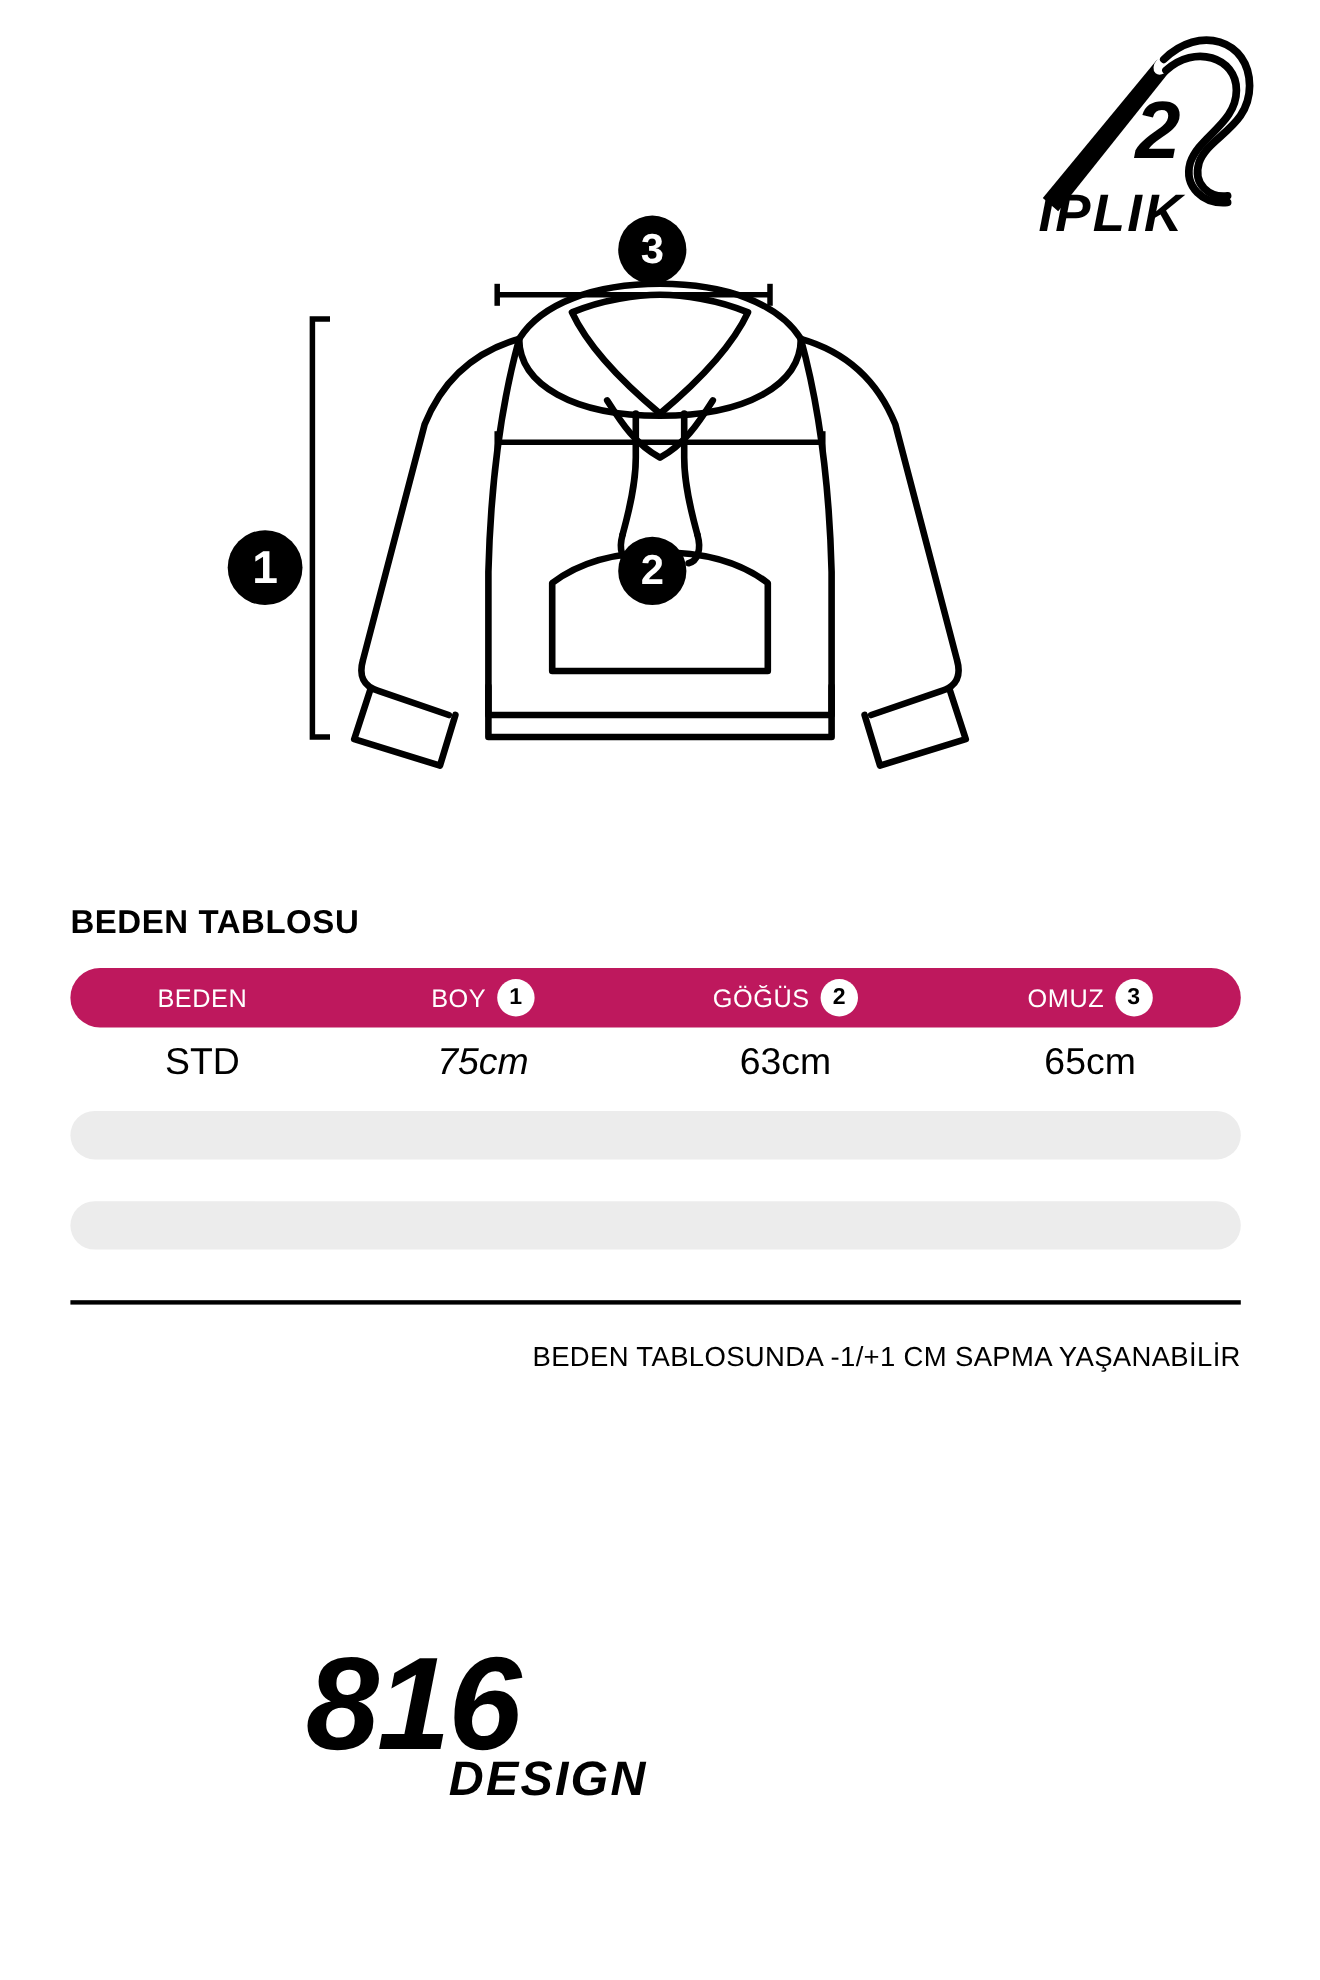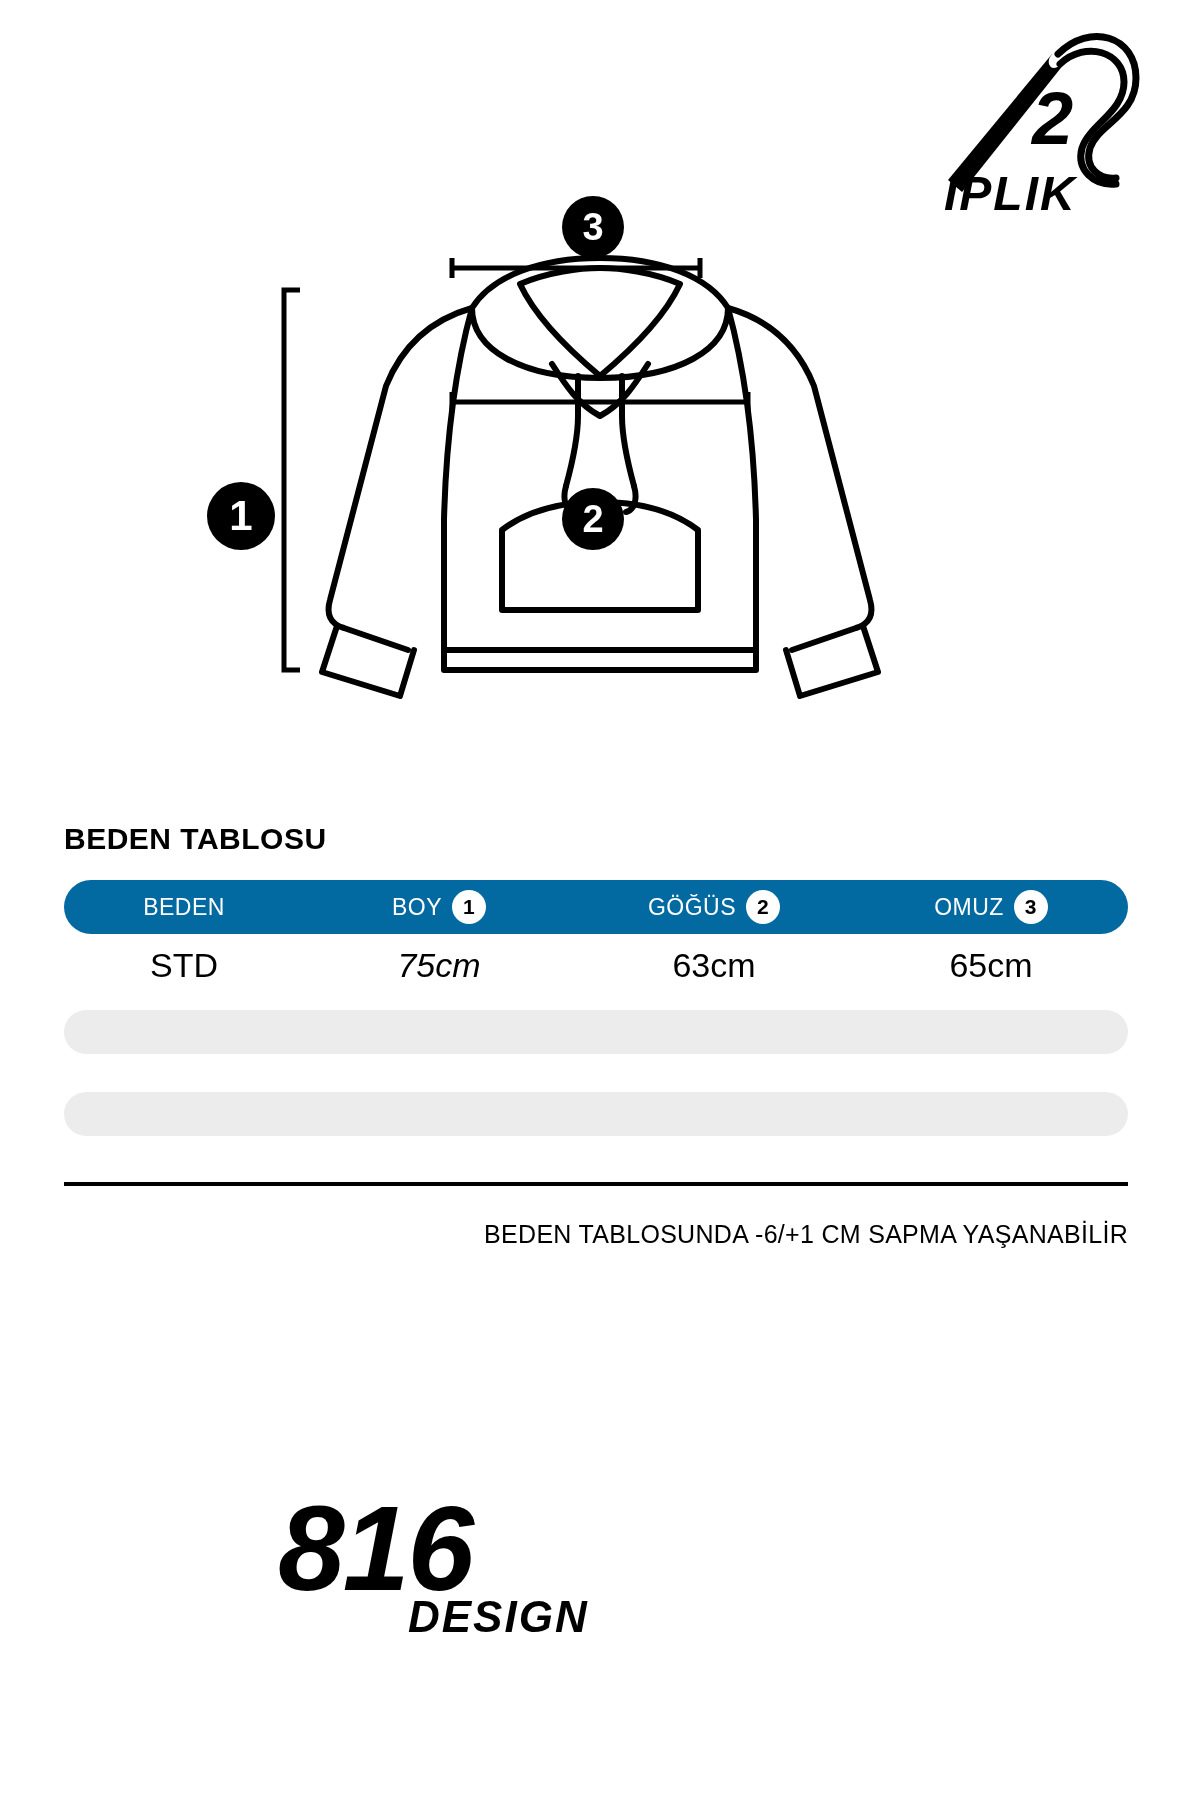"BEDEN" .header-row { background: #0369a1 -> #be185d }
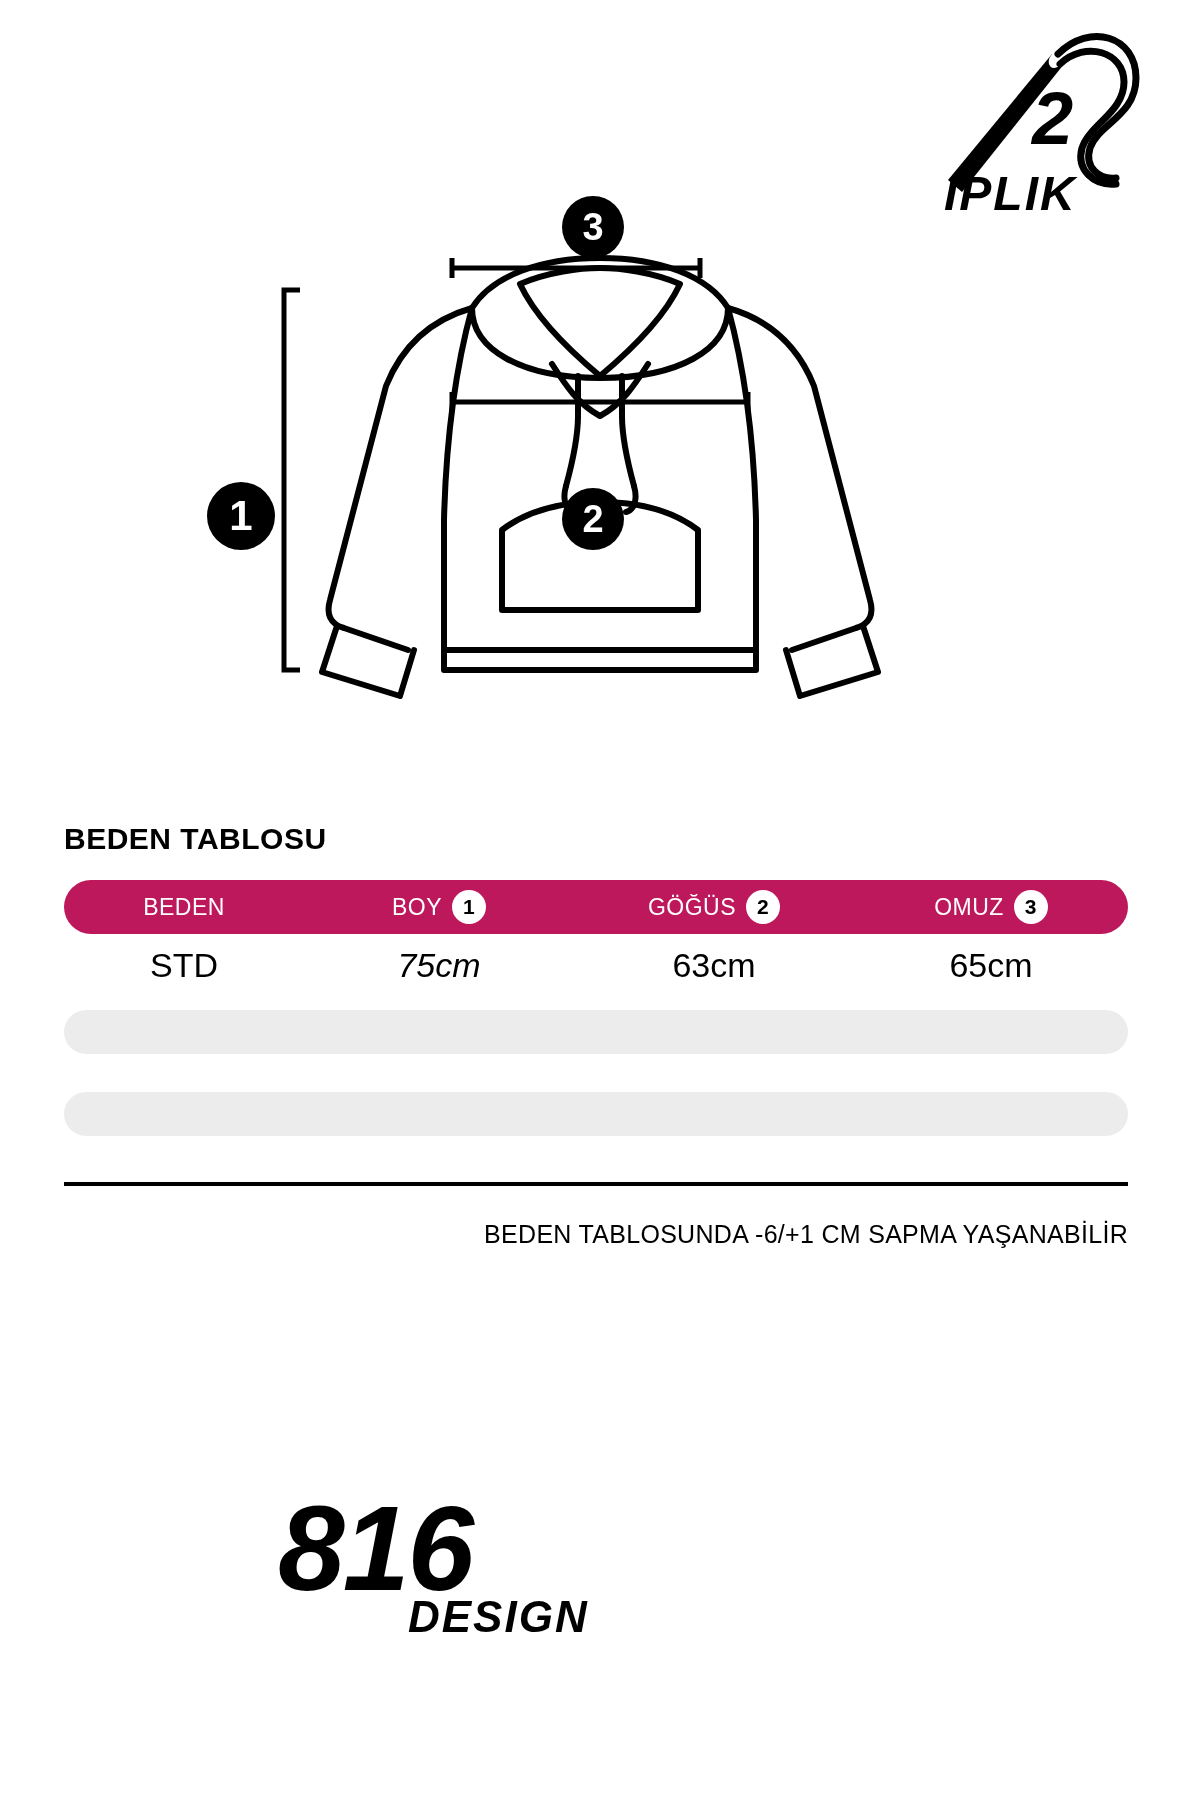"BEDEN TABLOSUNDA -6/+1 CM SAPMA" div { text: -6/+1 -> -1/+1 }
